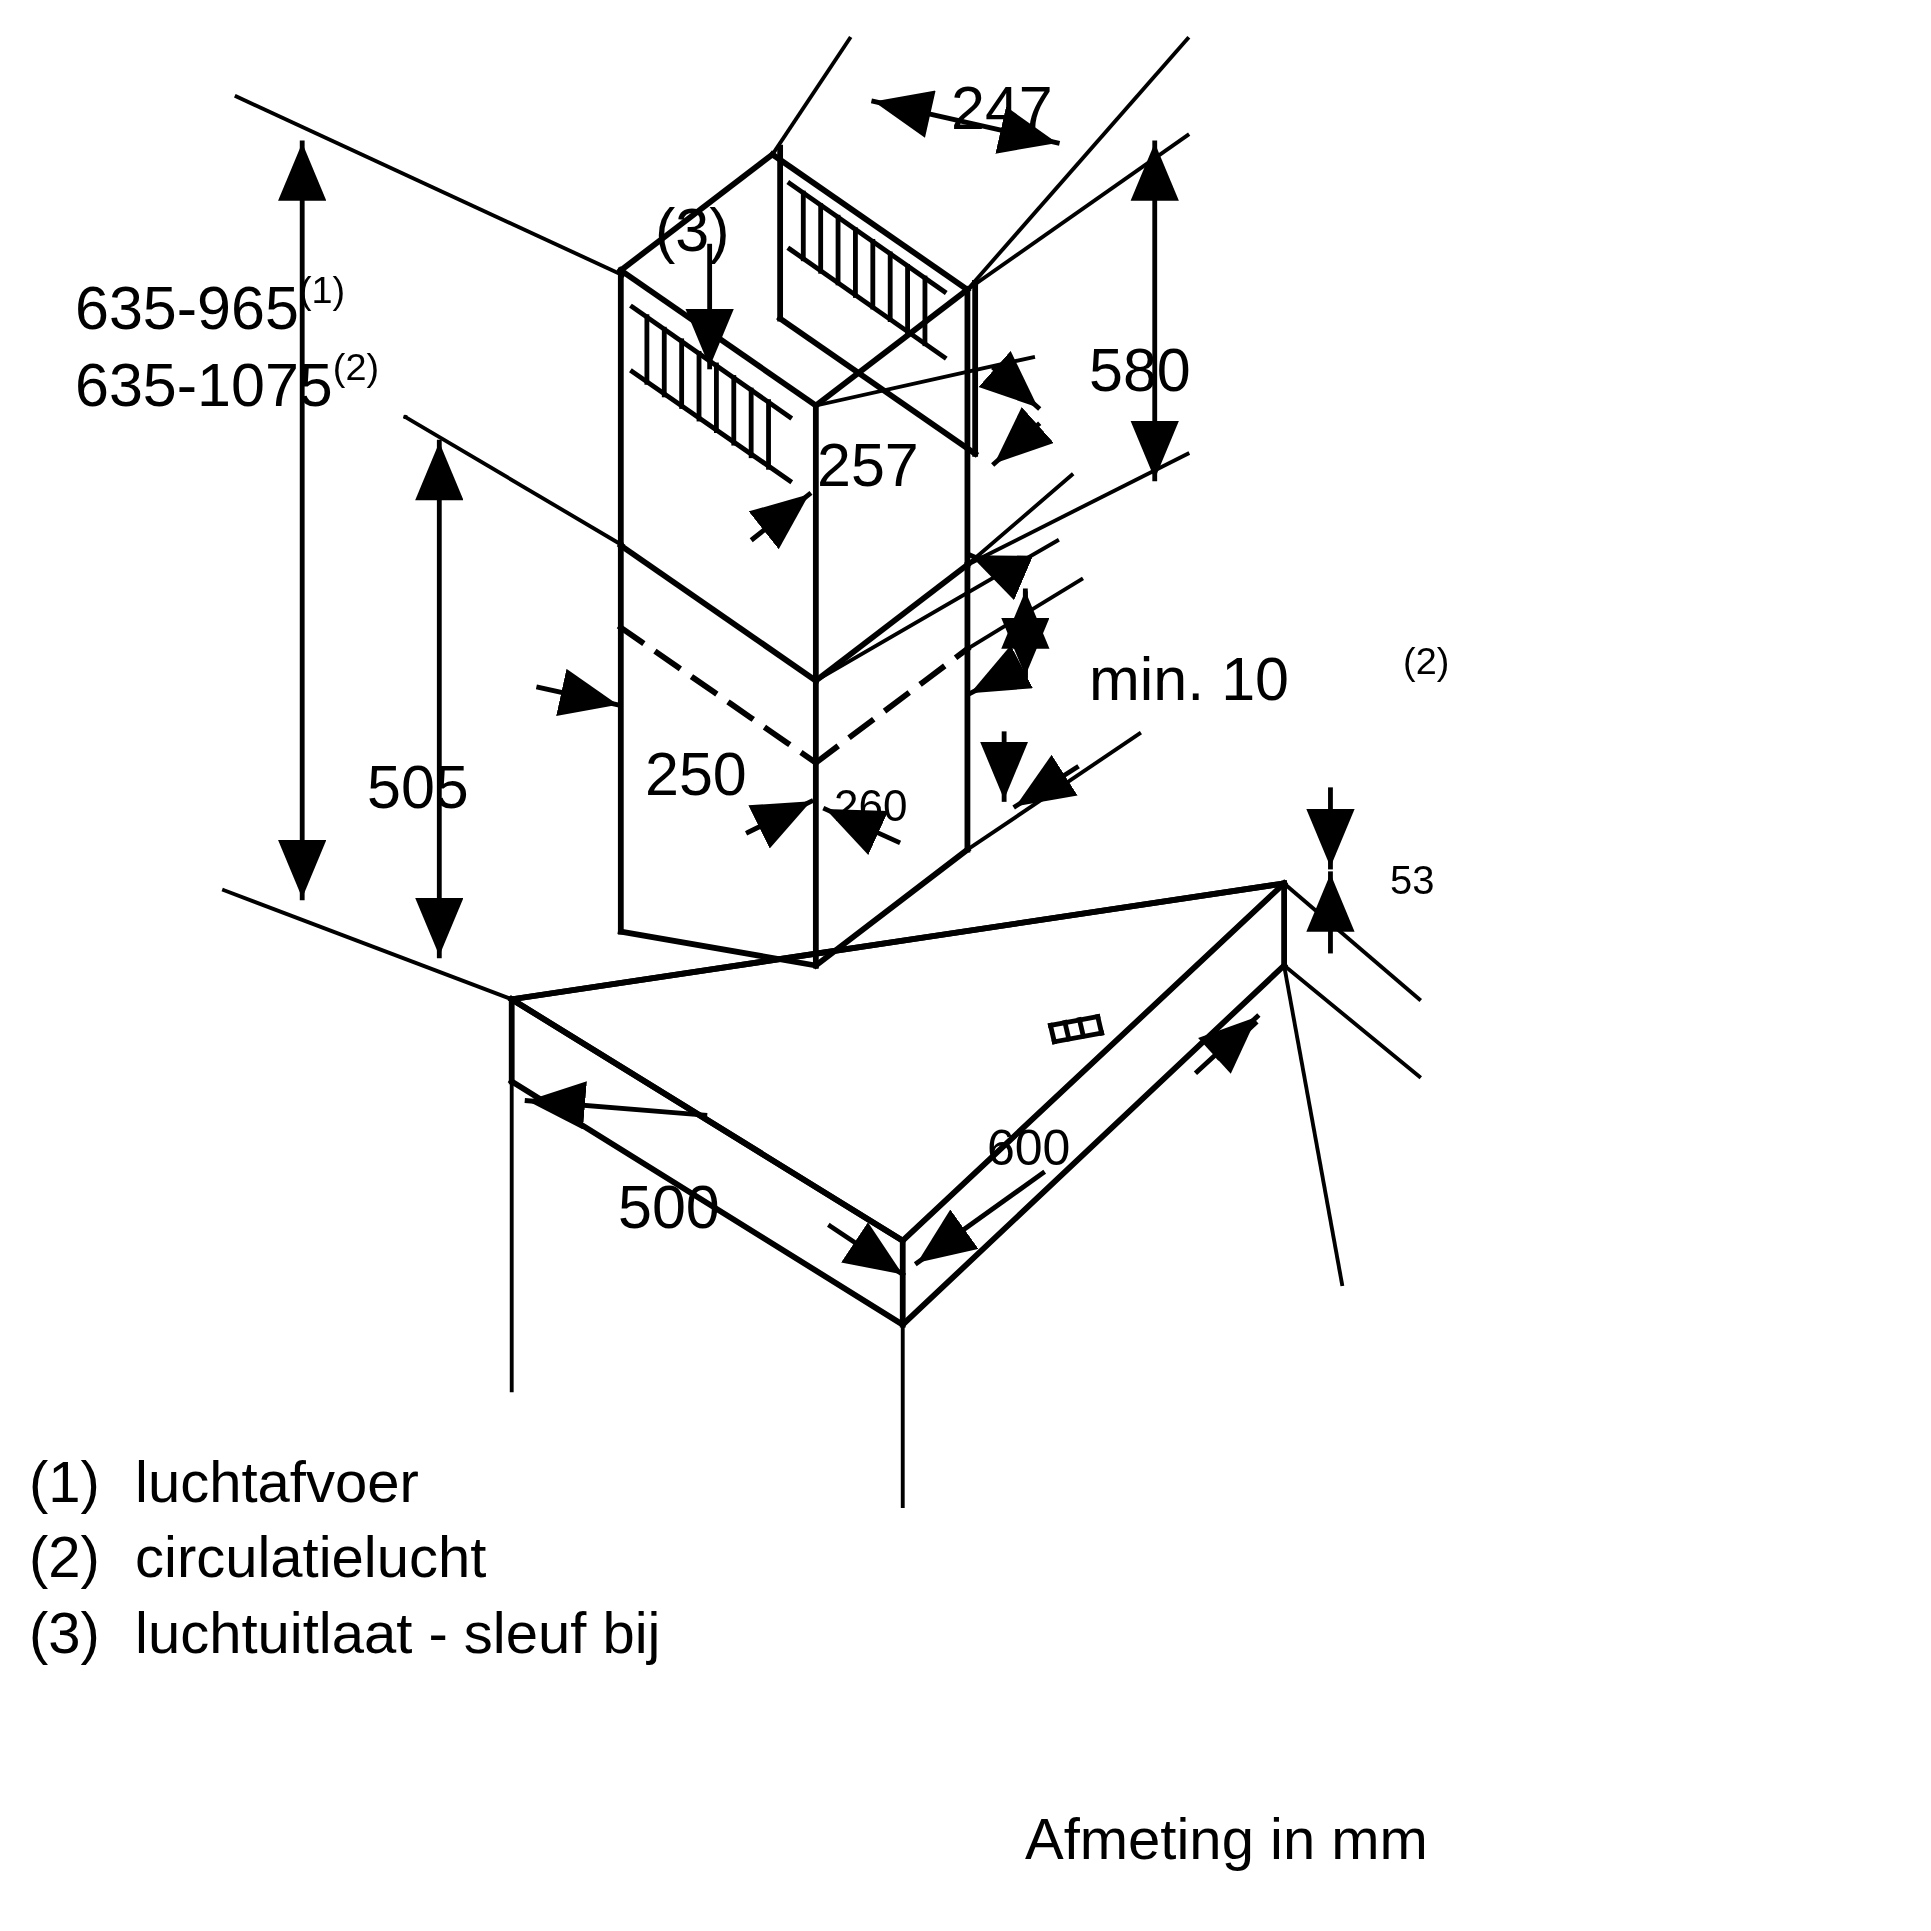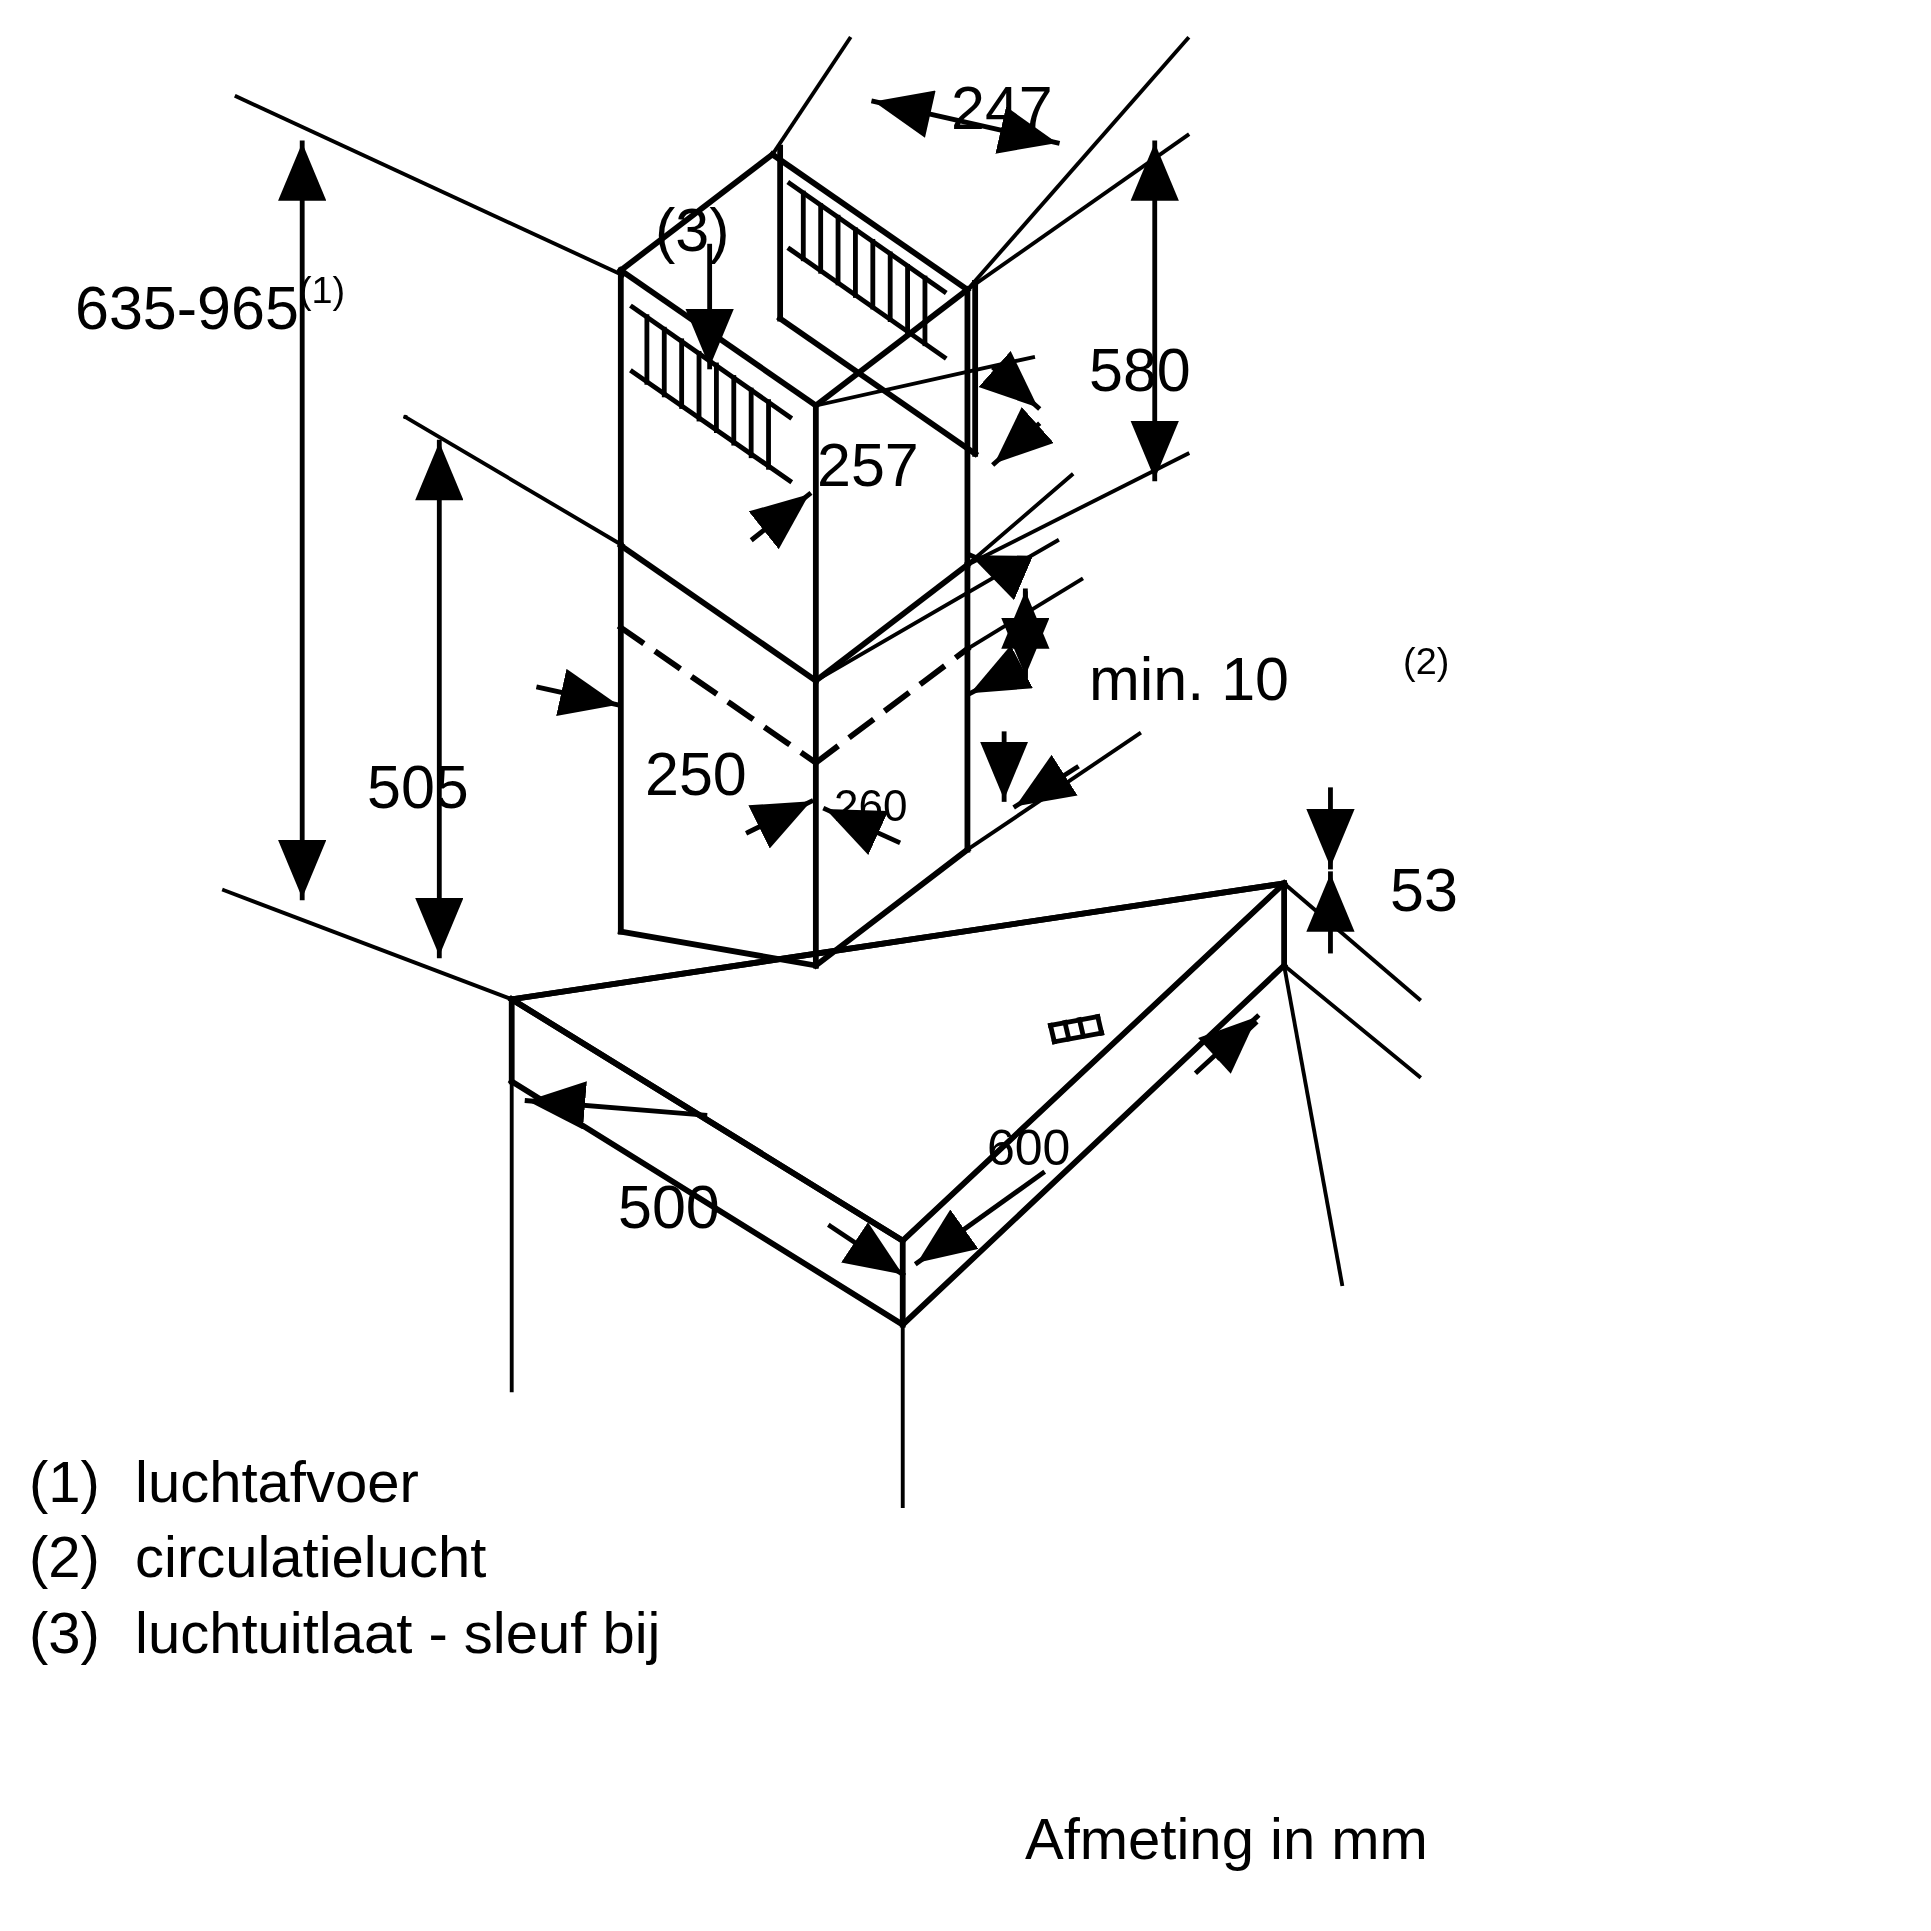"635-1075(2)" div.dim-text { html: none -> <div> <span>635-1075</span><span>(2)</span> </div> }
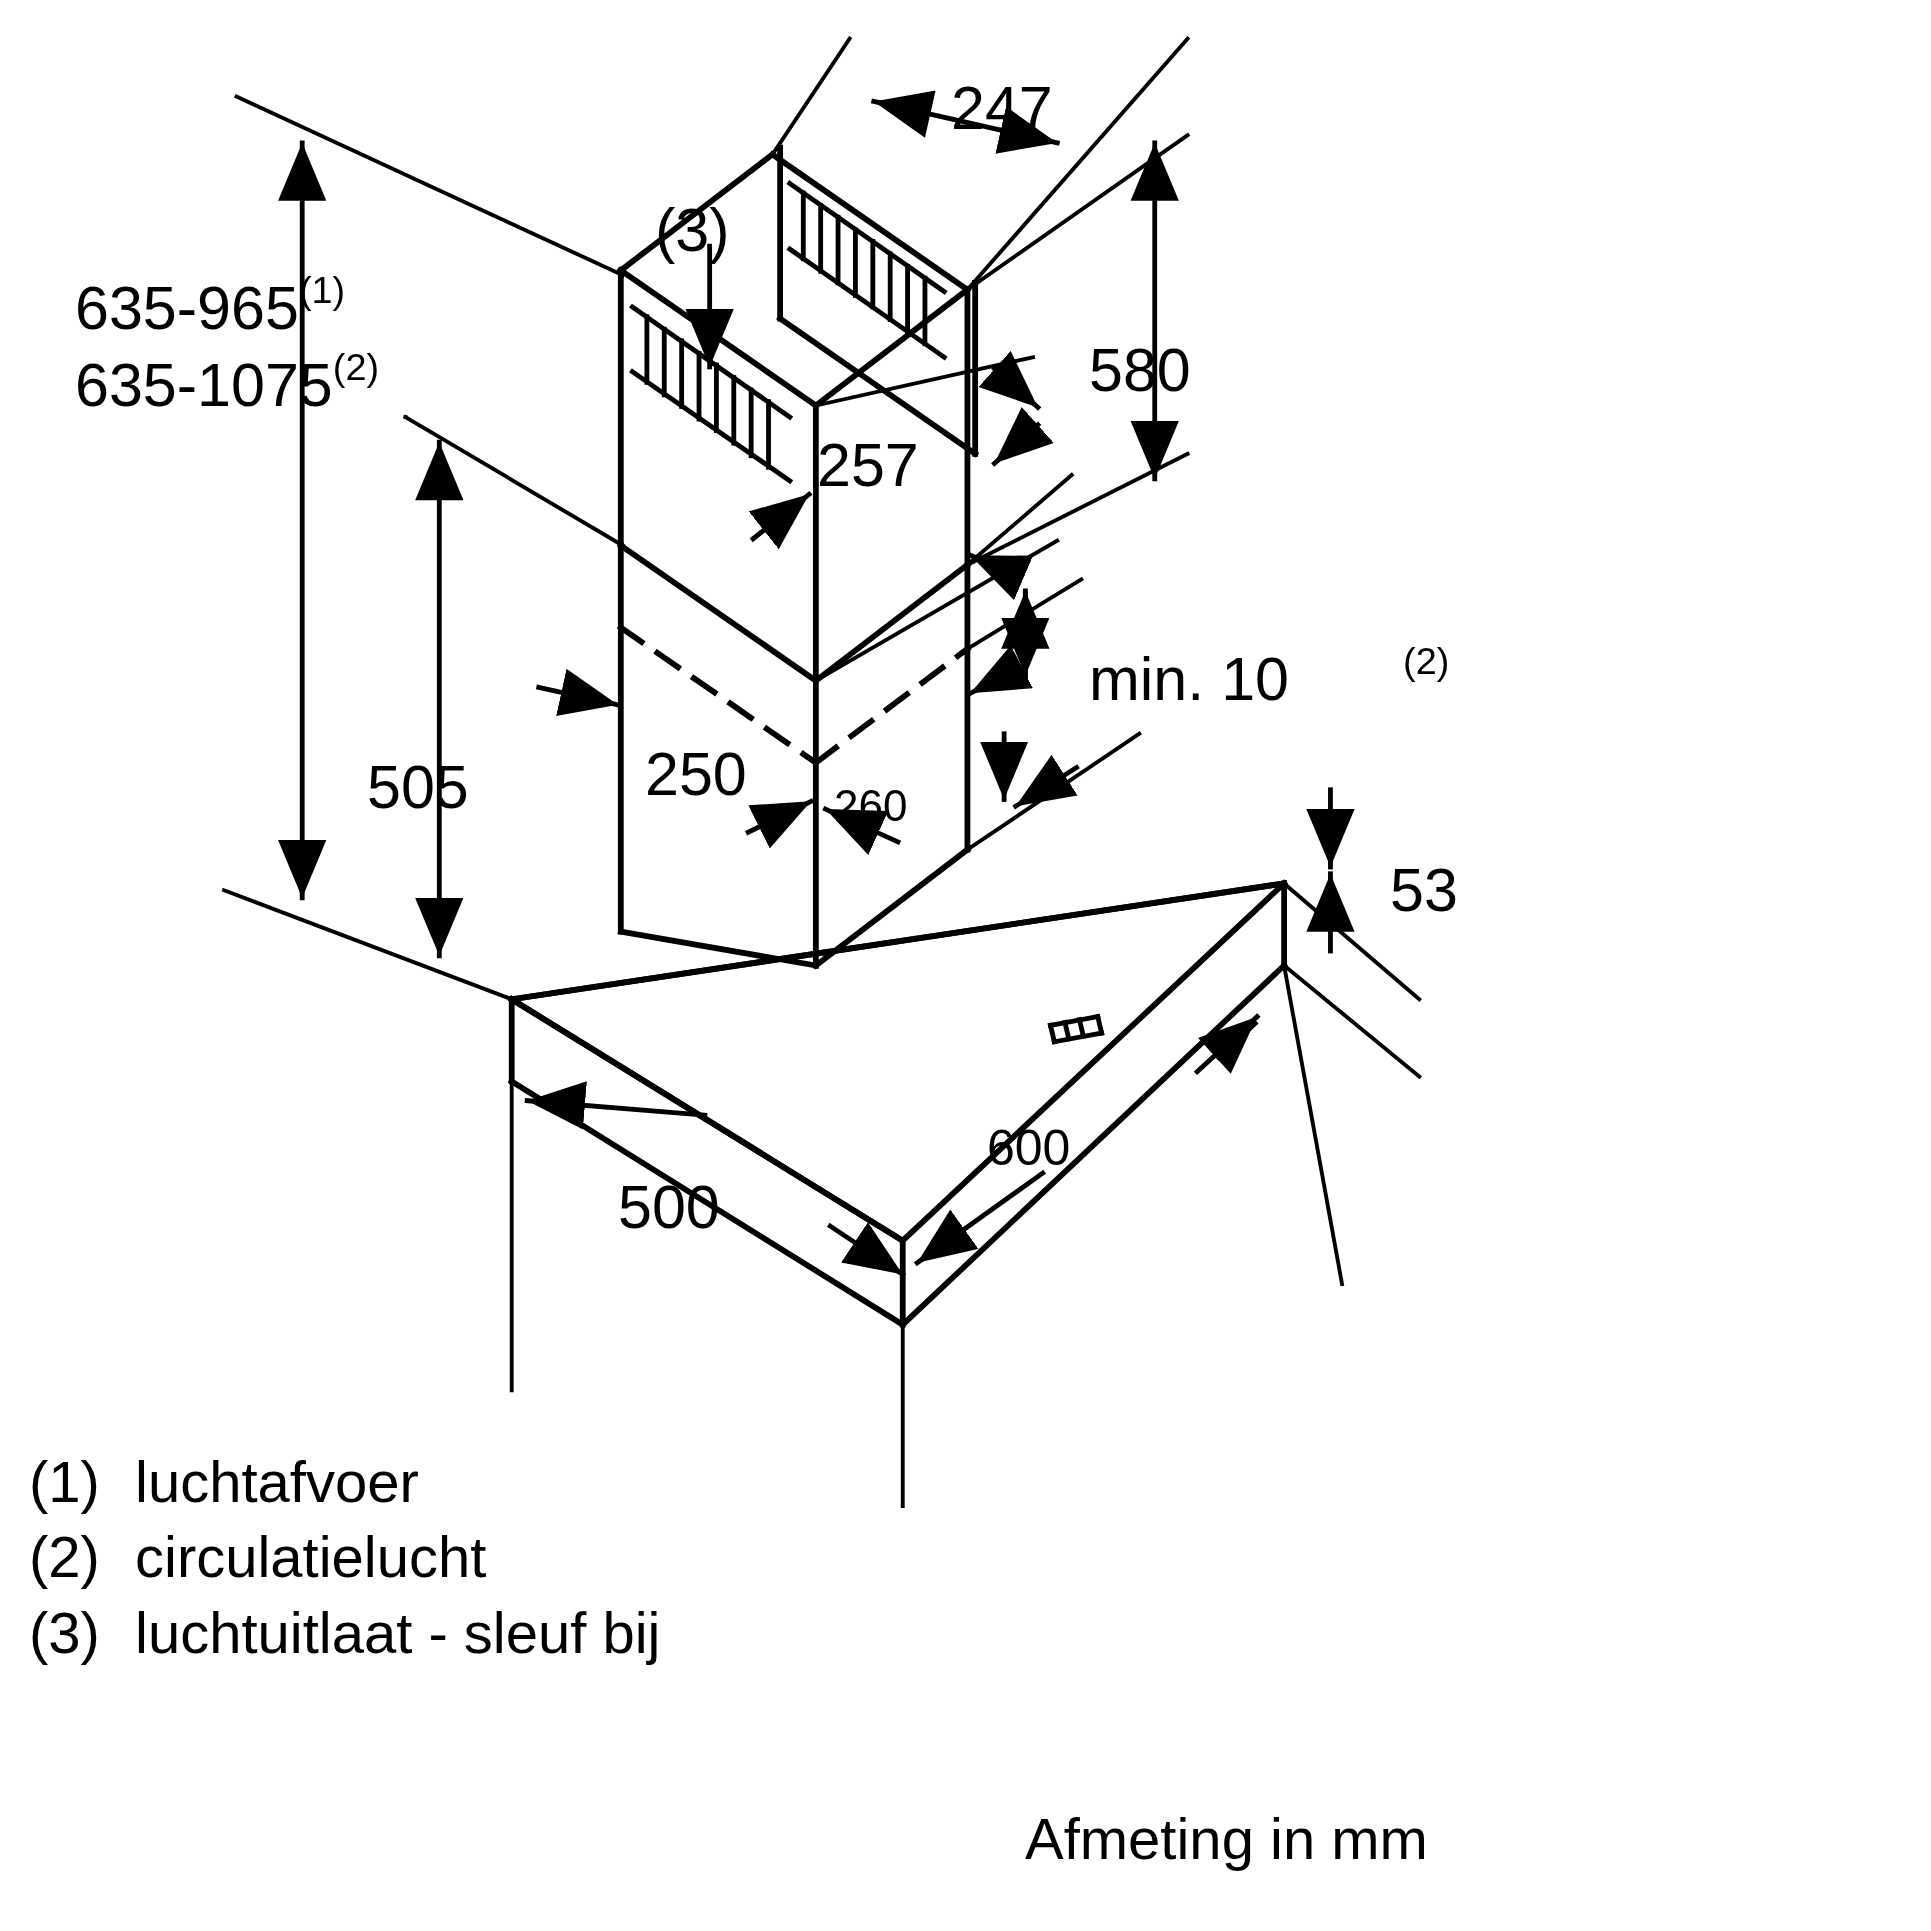"53" div.dim-text { font-size: 61px -> 40px }
